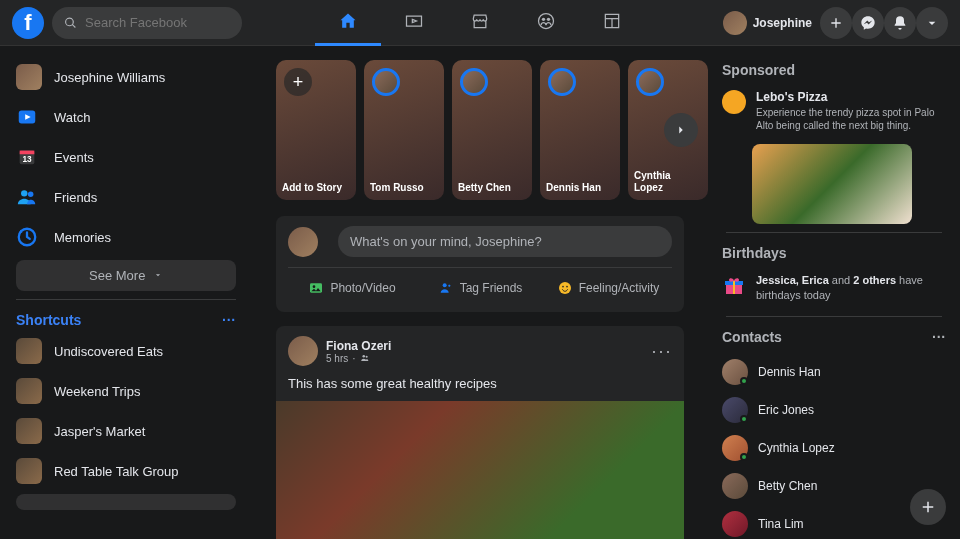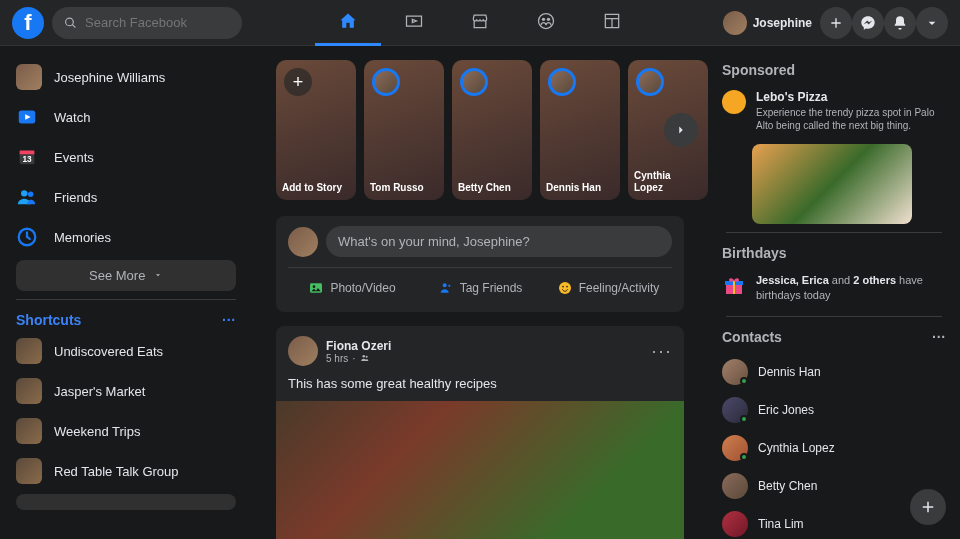"What's on your mind, Josephine?" .crow1 { gap: 8px -> 20px }
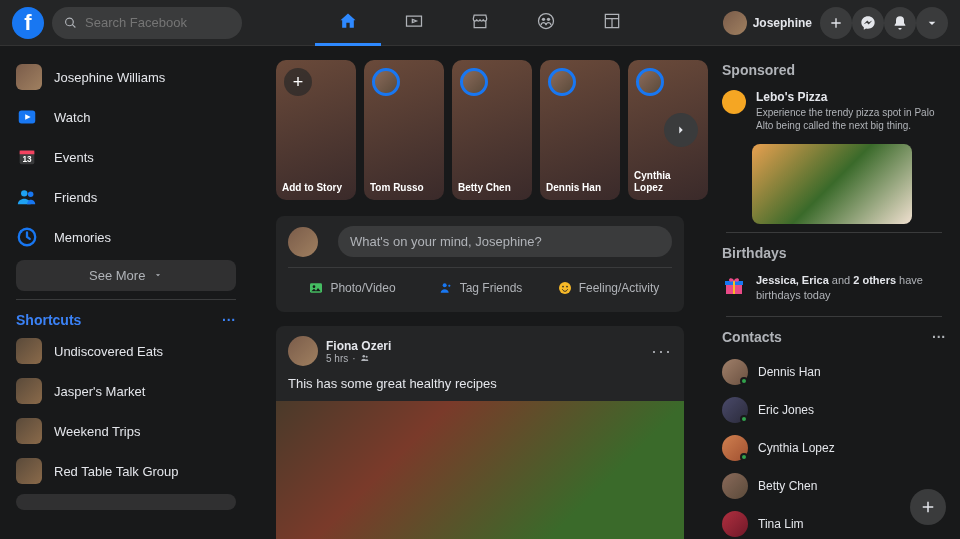"Jasper's Market" div.lrow { order: before "Weekend Trips" -> after "Weekend Trips" }
